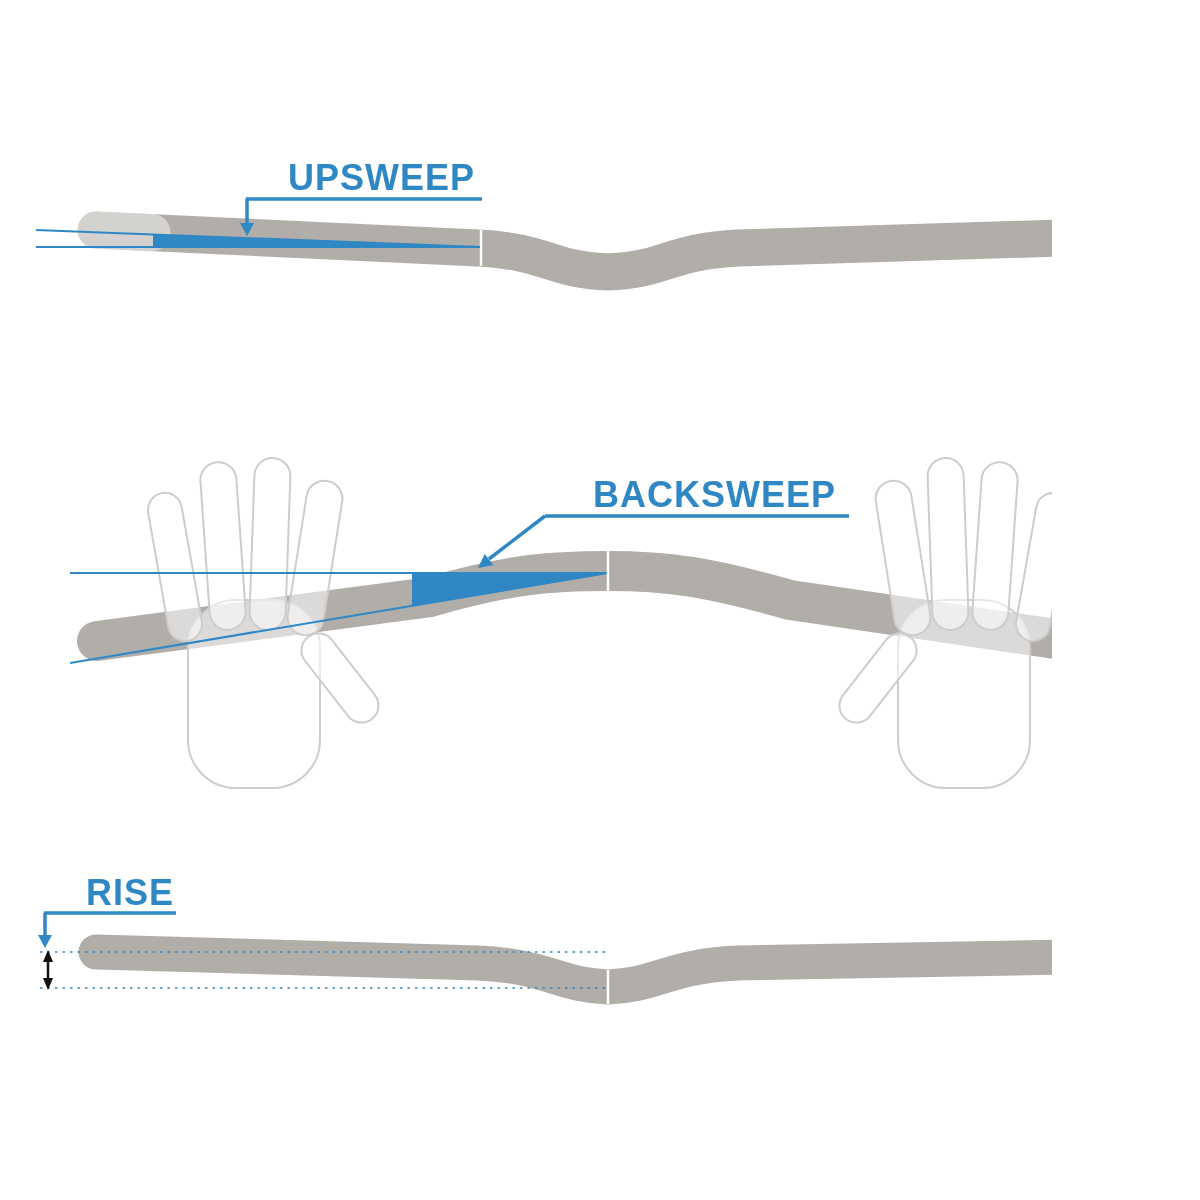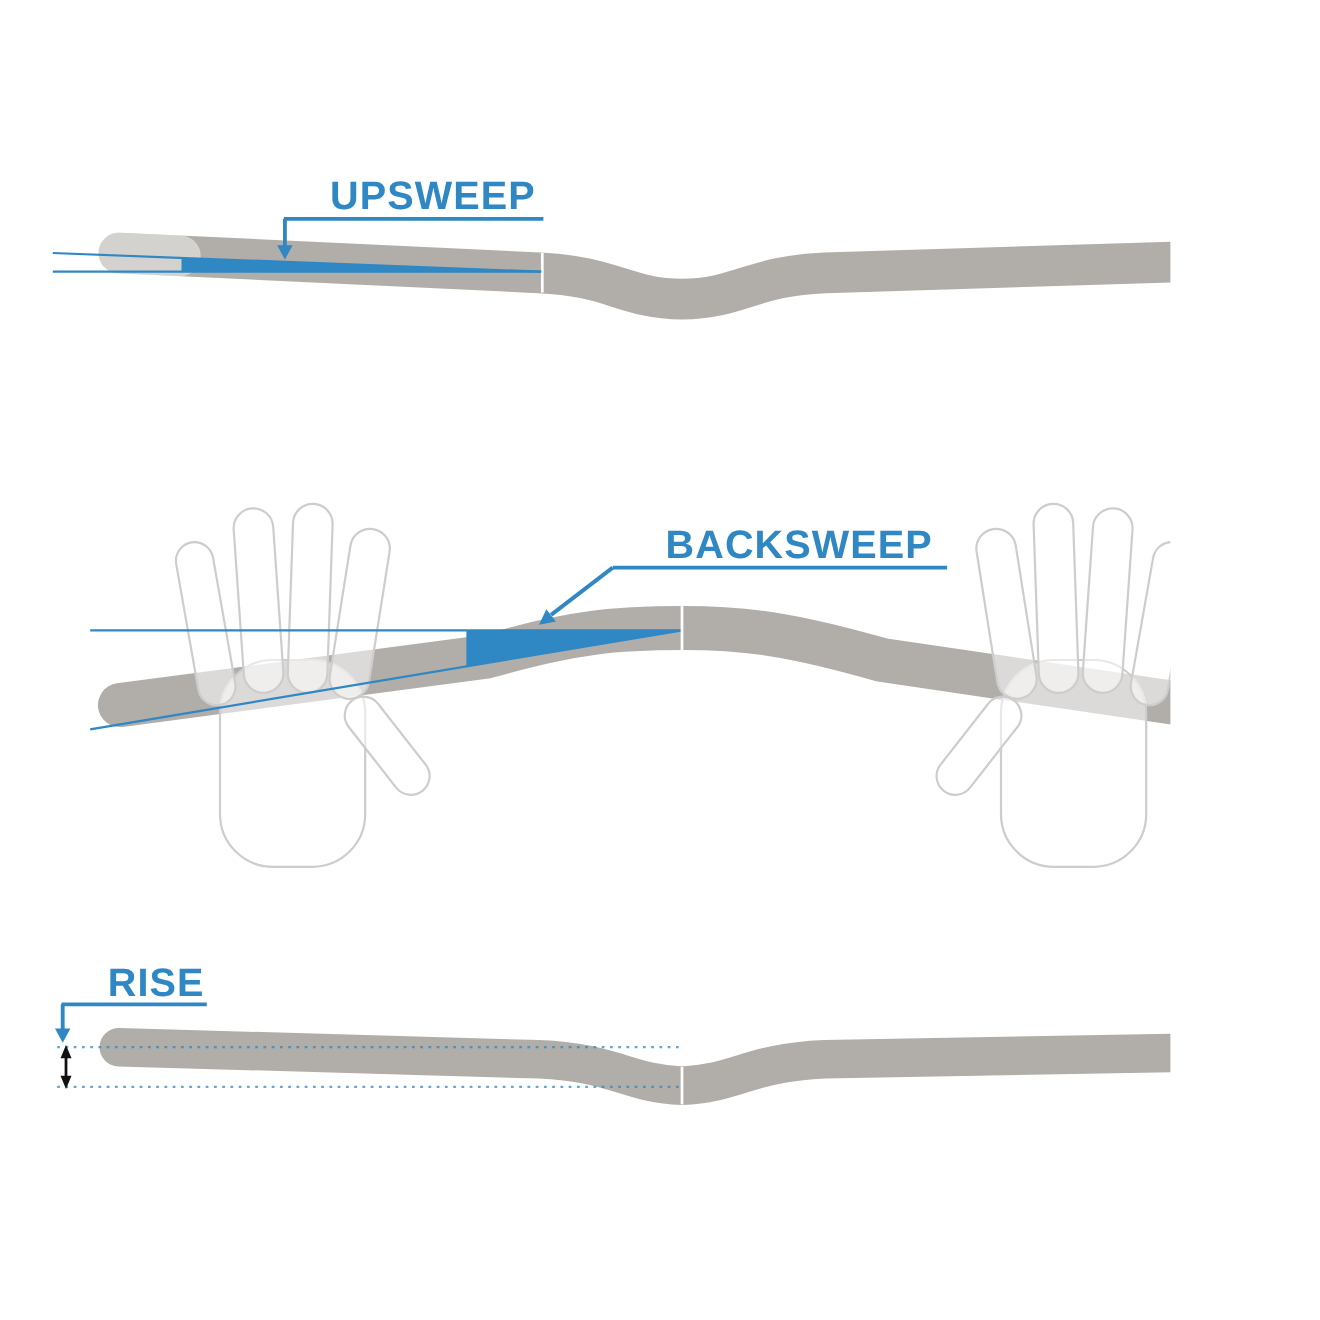"UPSWEEP" .canvas { padding-left: 12px -> none }
